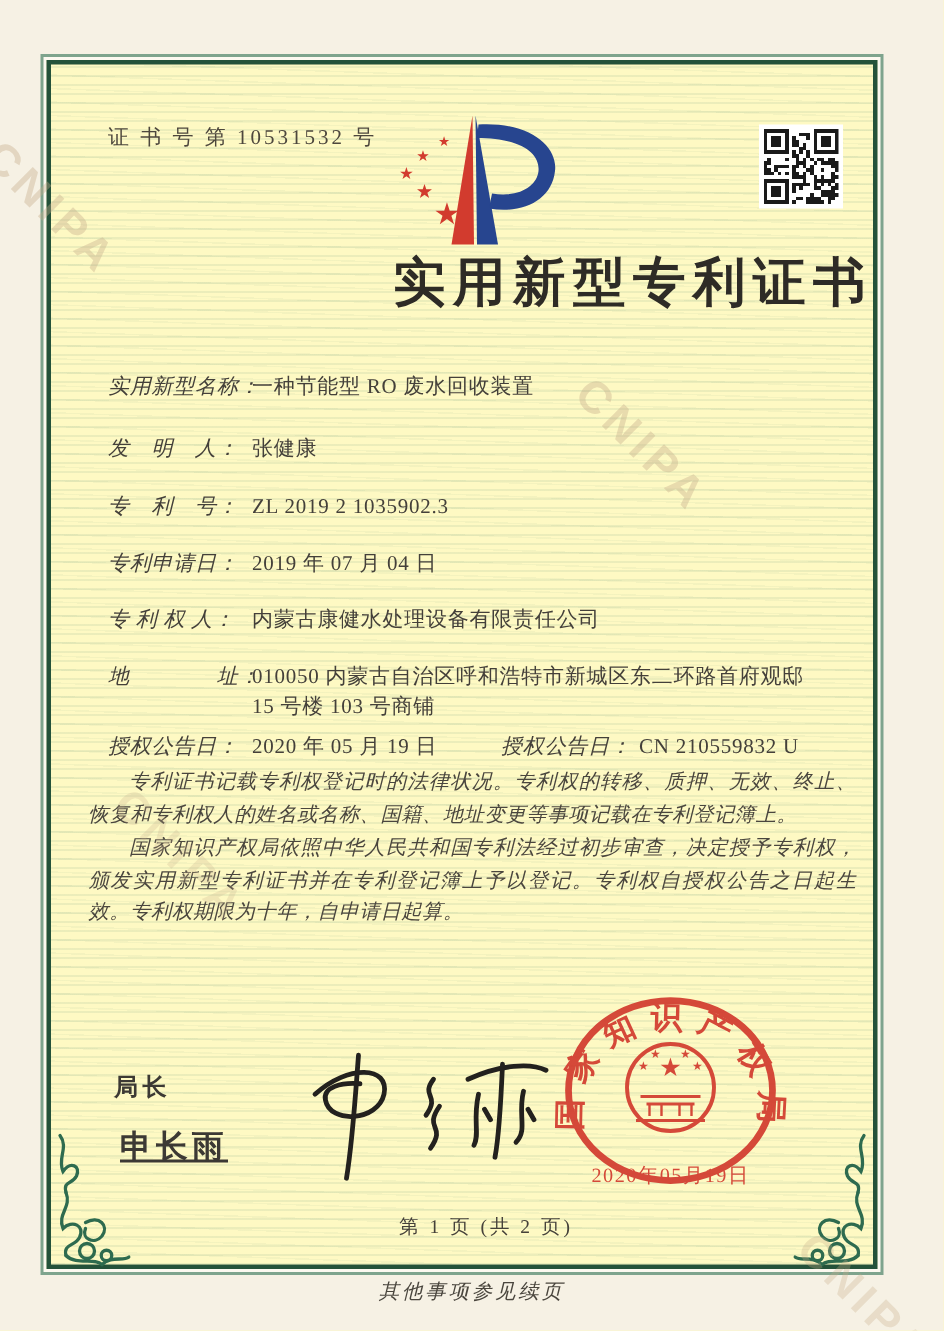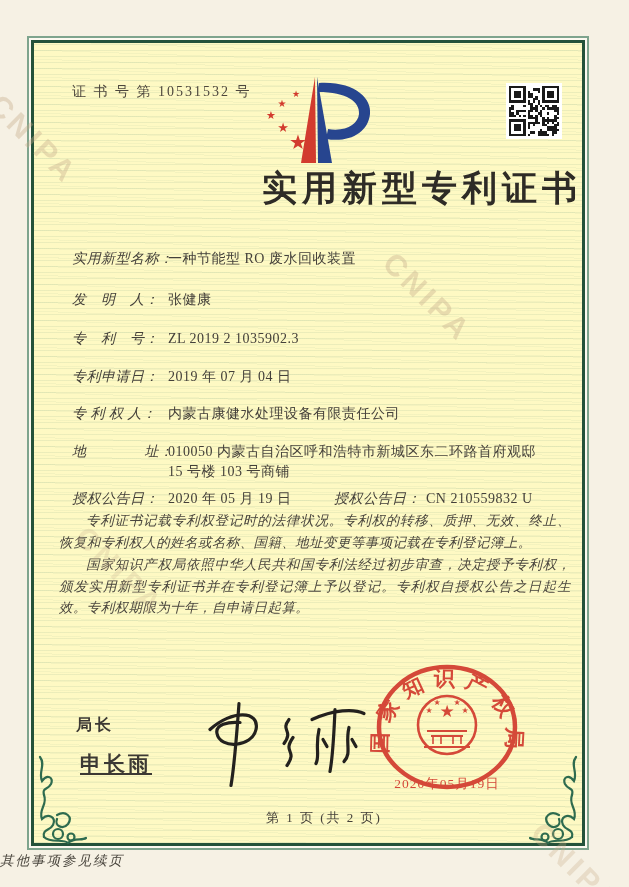"其他事项参见续页" .continuation { text-align: left -> center }
